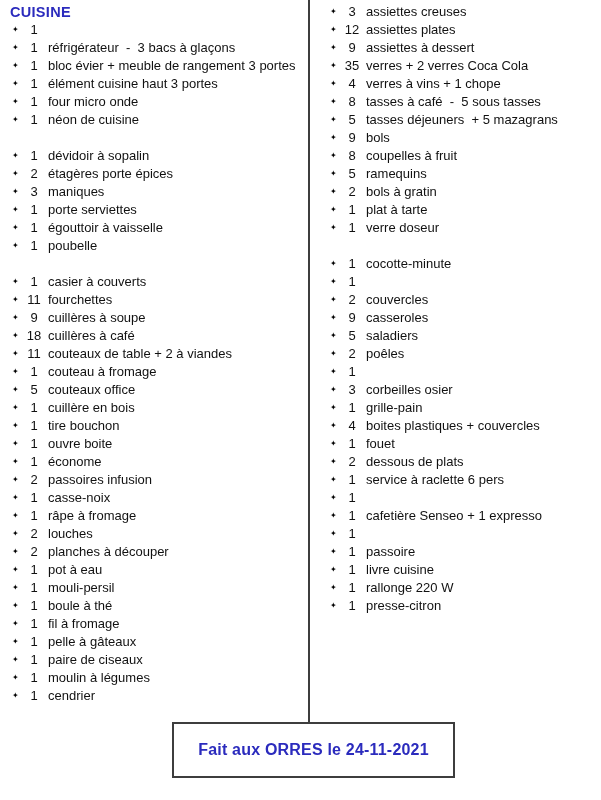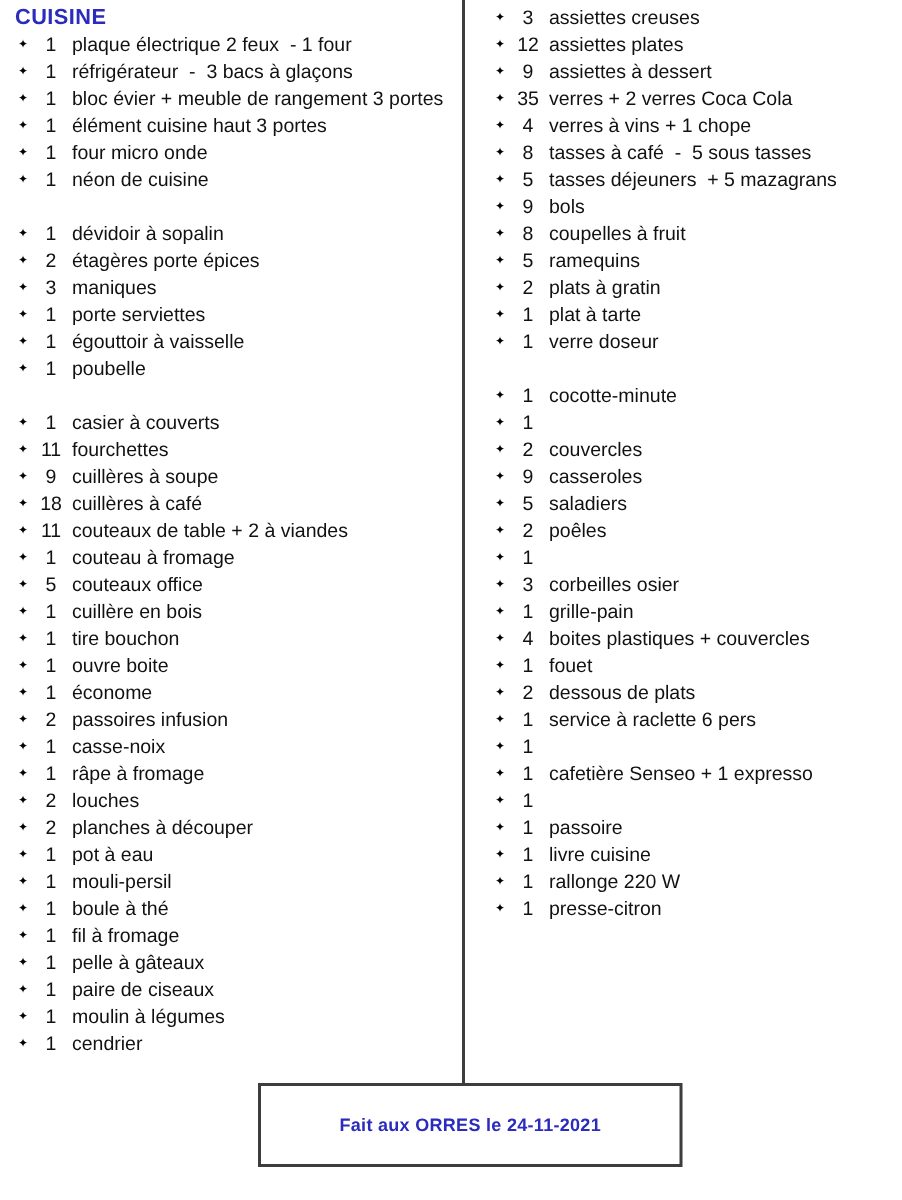"plaque électrique 2 feux -" span.label { html: <span>plaque électrique 2 feux - 1 four</span> -> none }
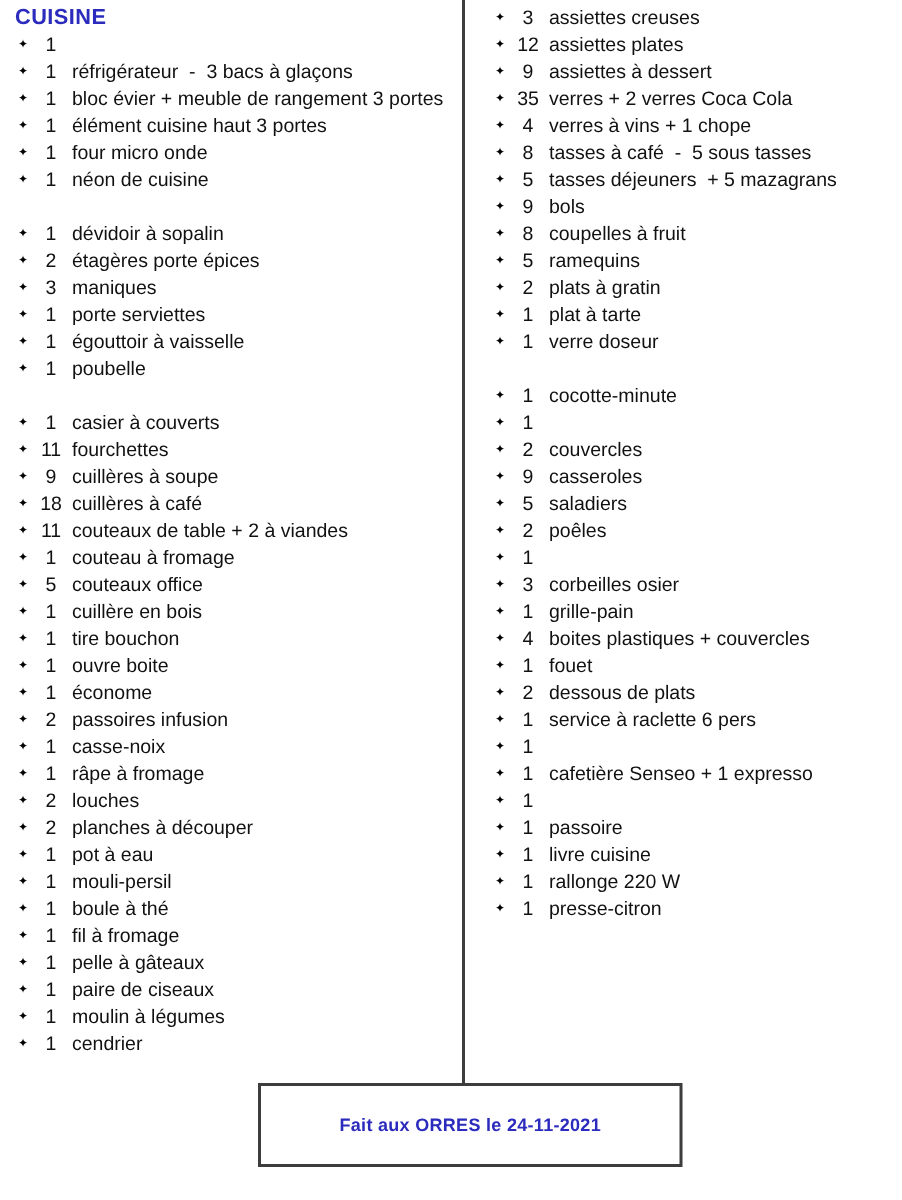"plats à gratin" span.label { text: plats -> bols }
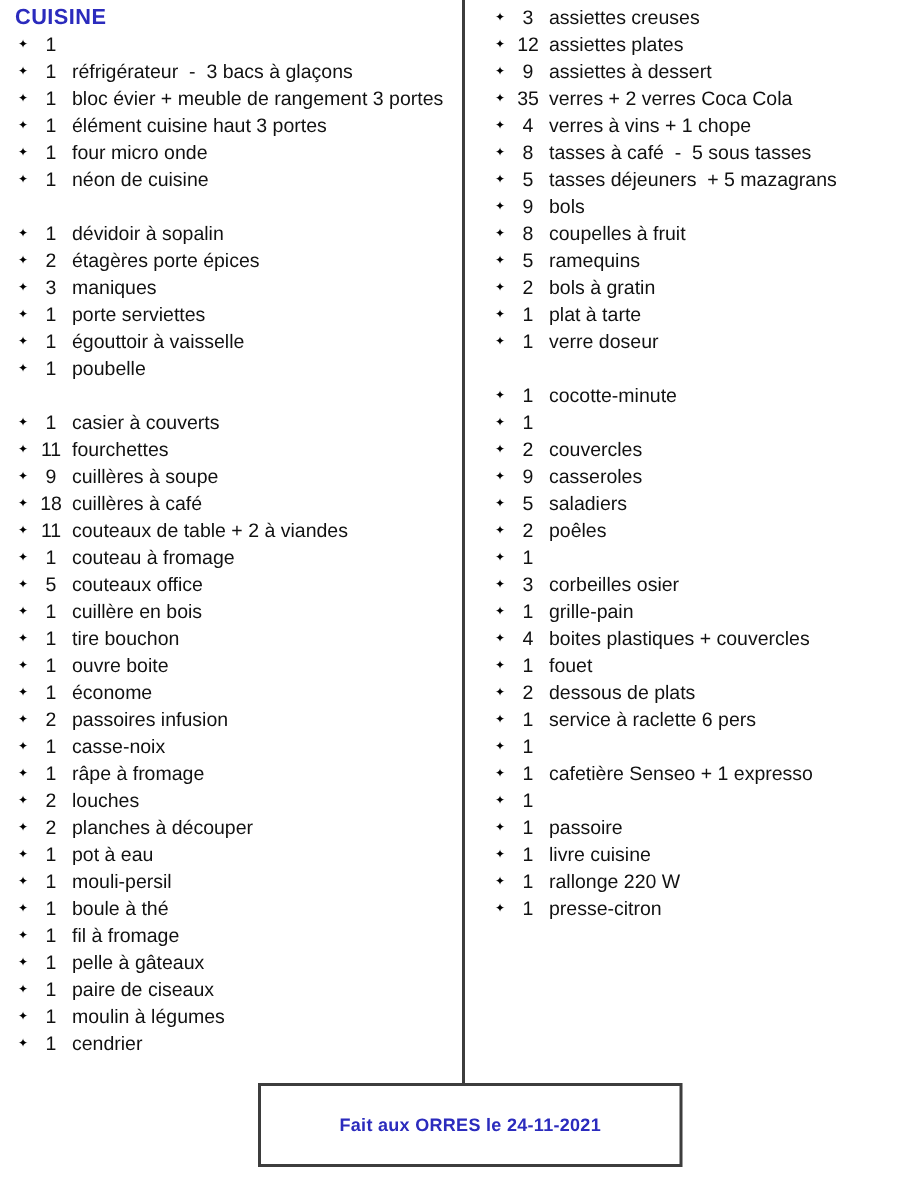"Fait aux ORRES le 24-11-2021" .footer-text { font-size: 12px -> 16px }
